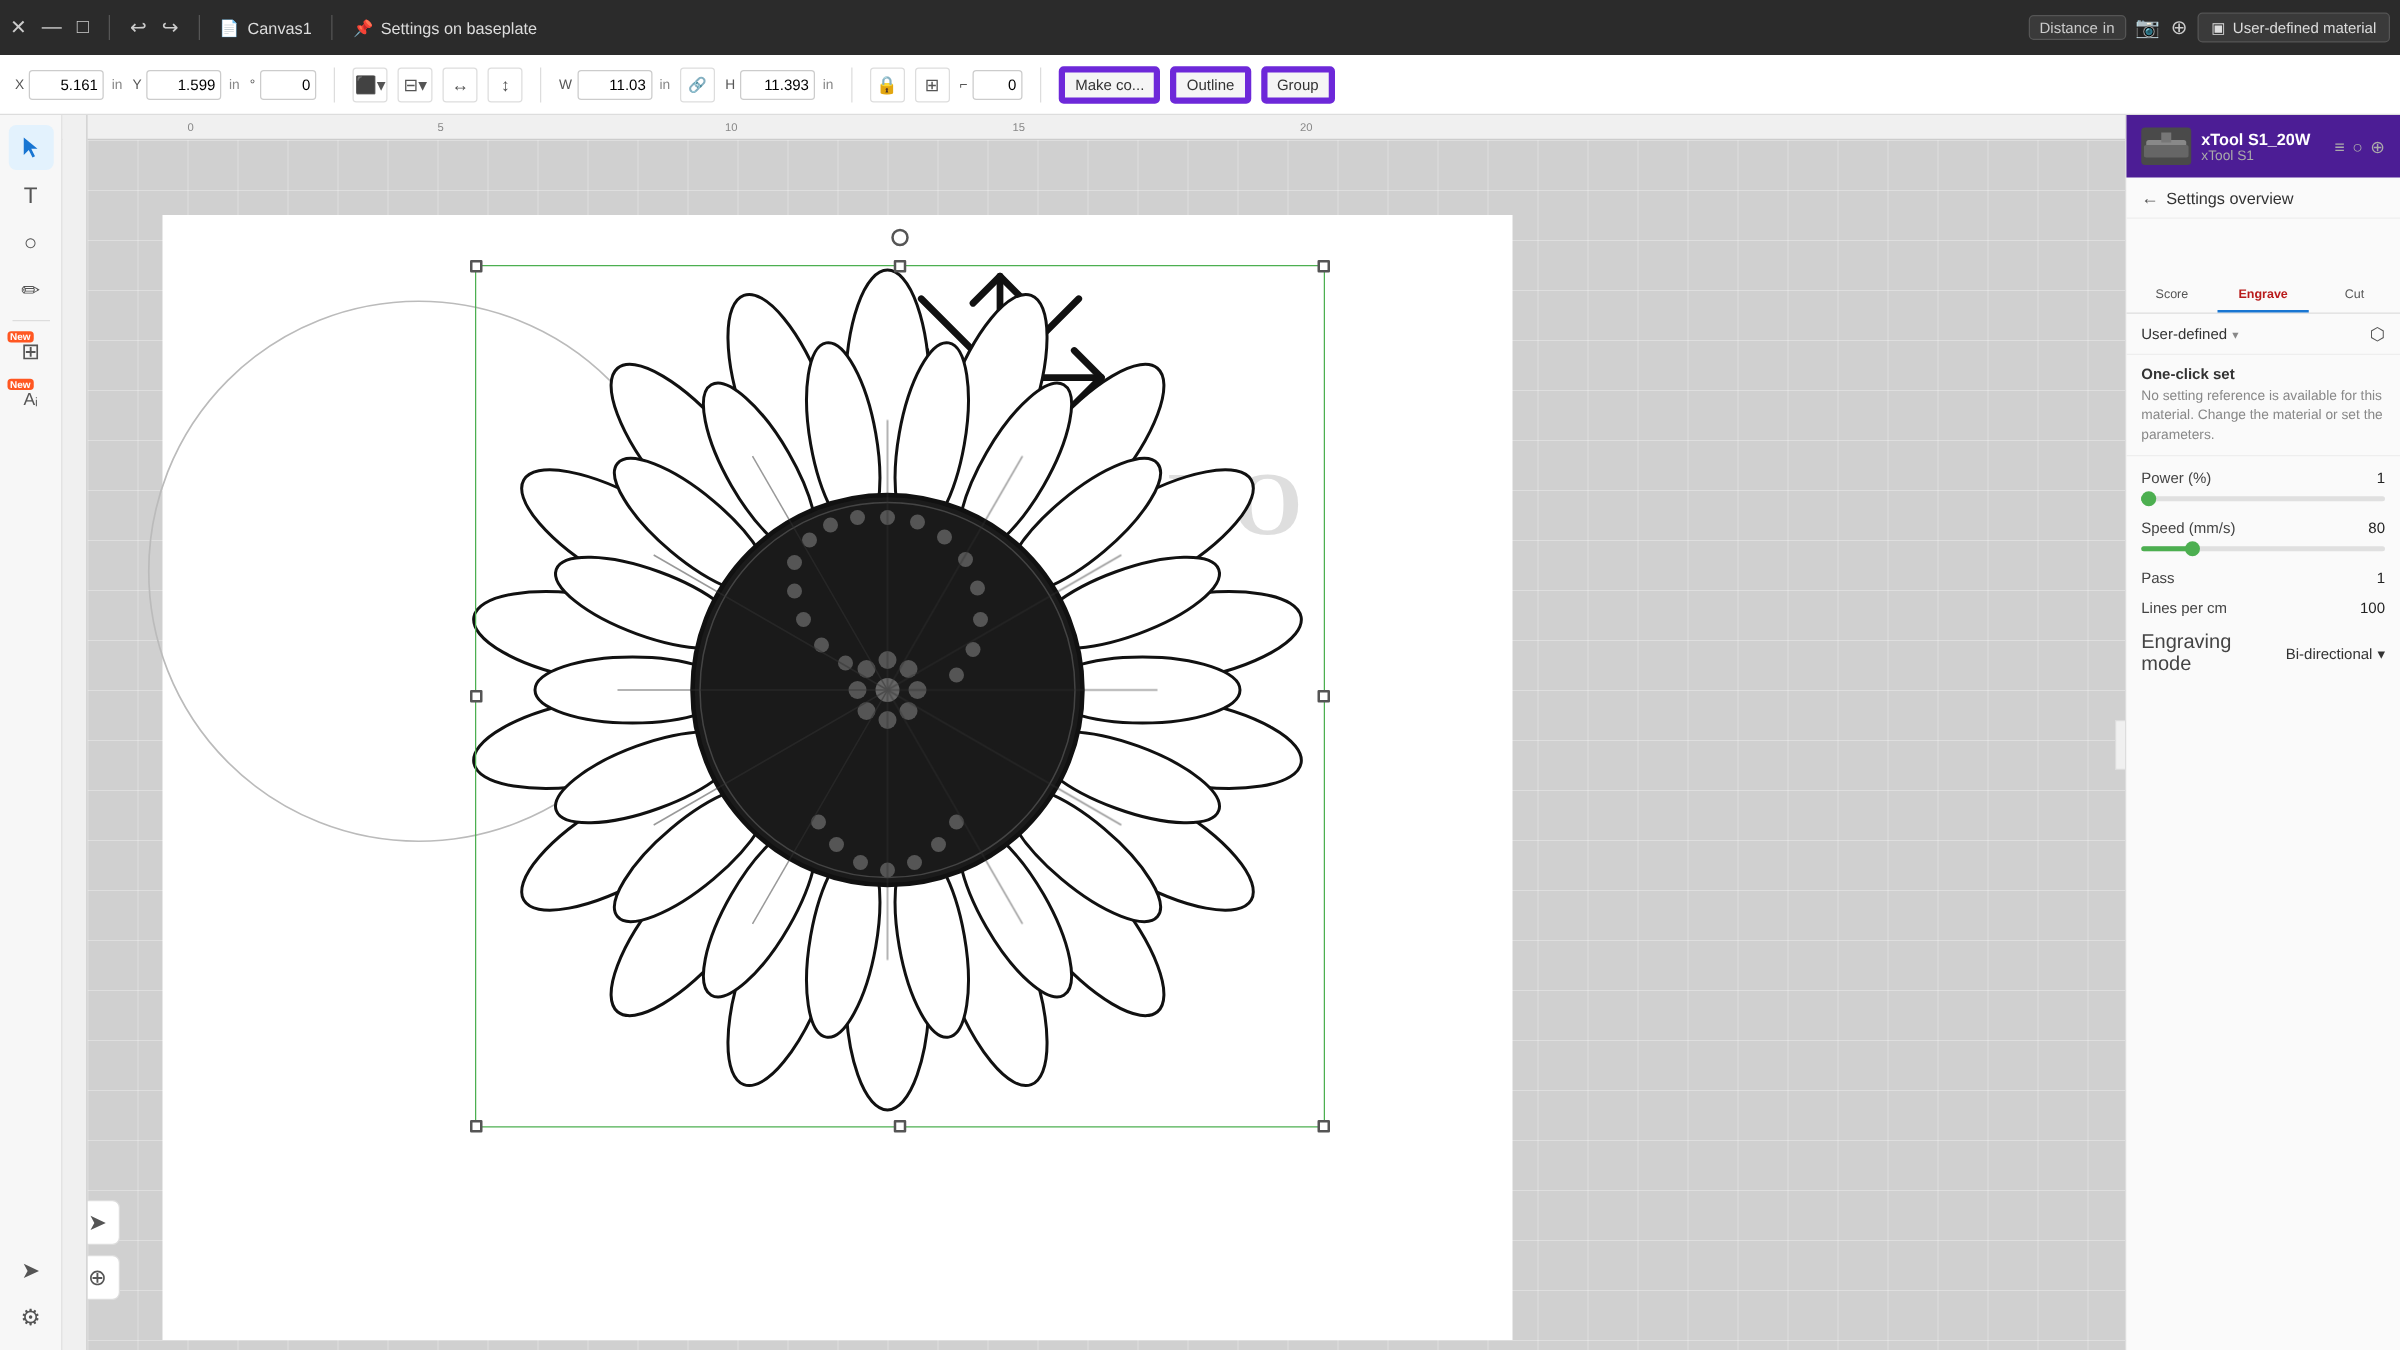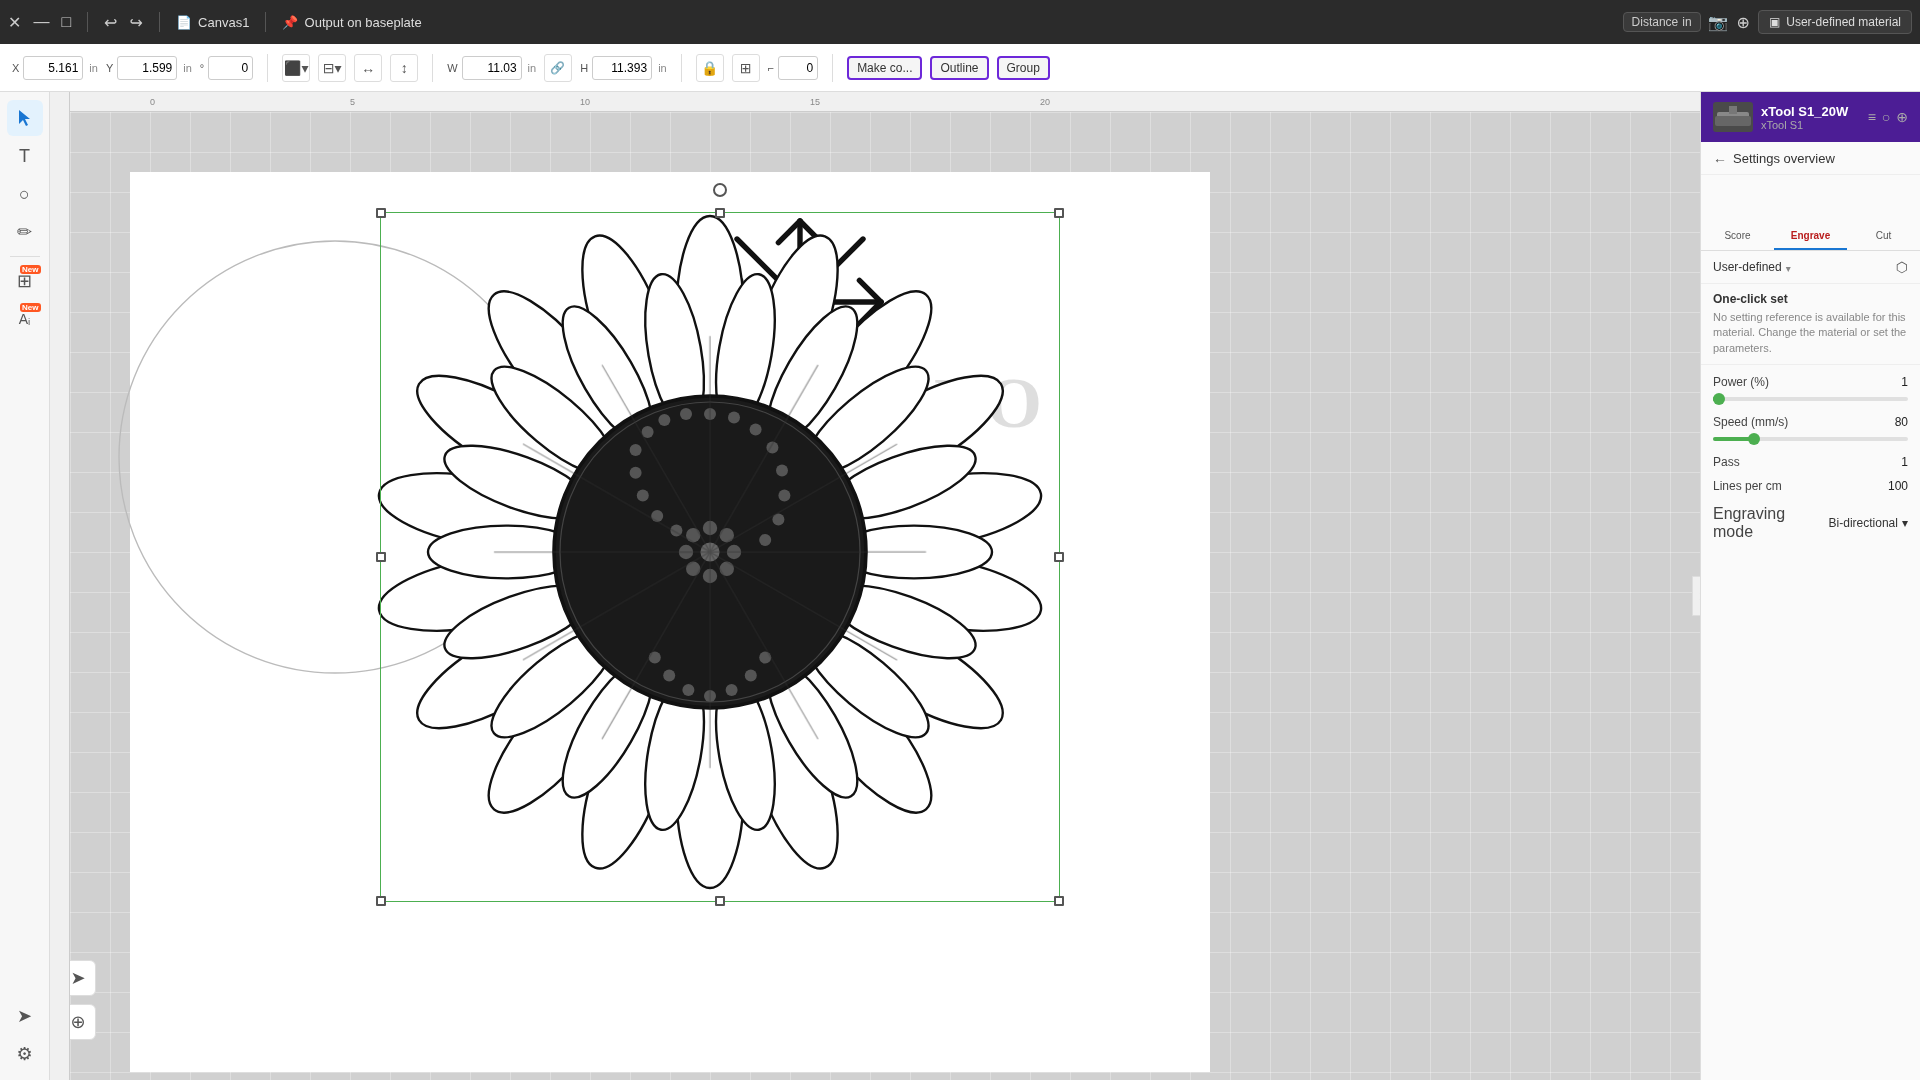"Output on baseplate" span { text: Output -> Settings }
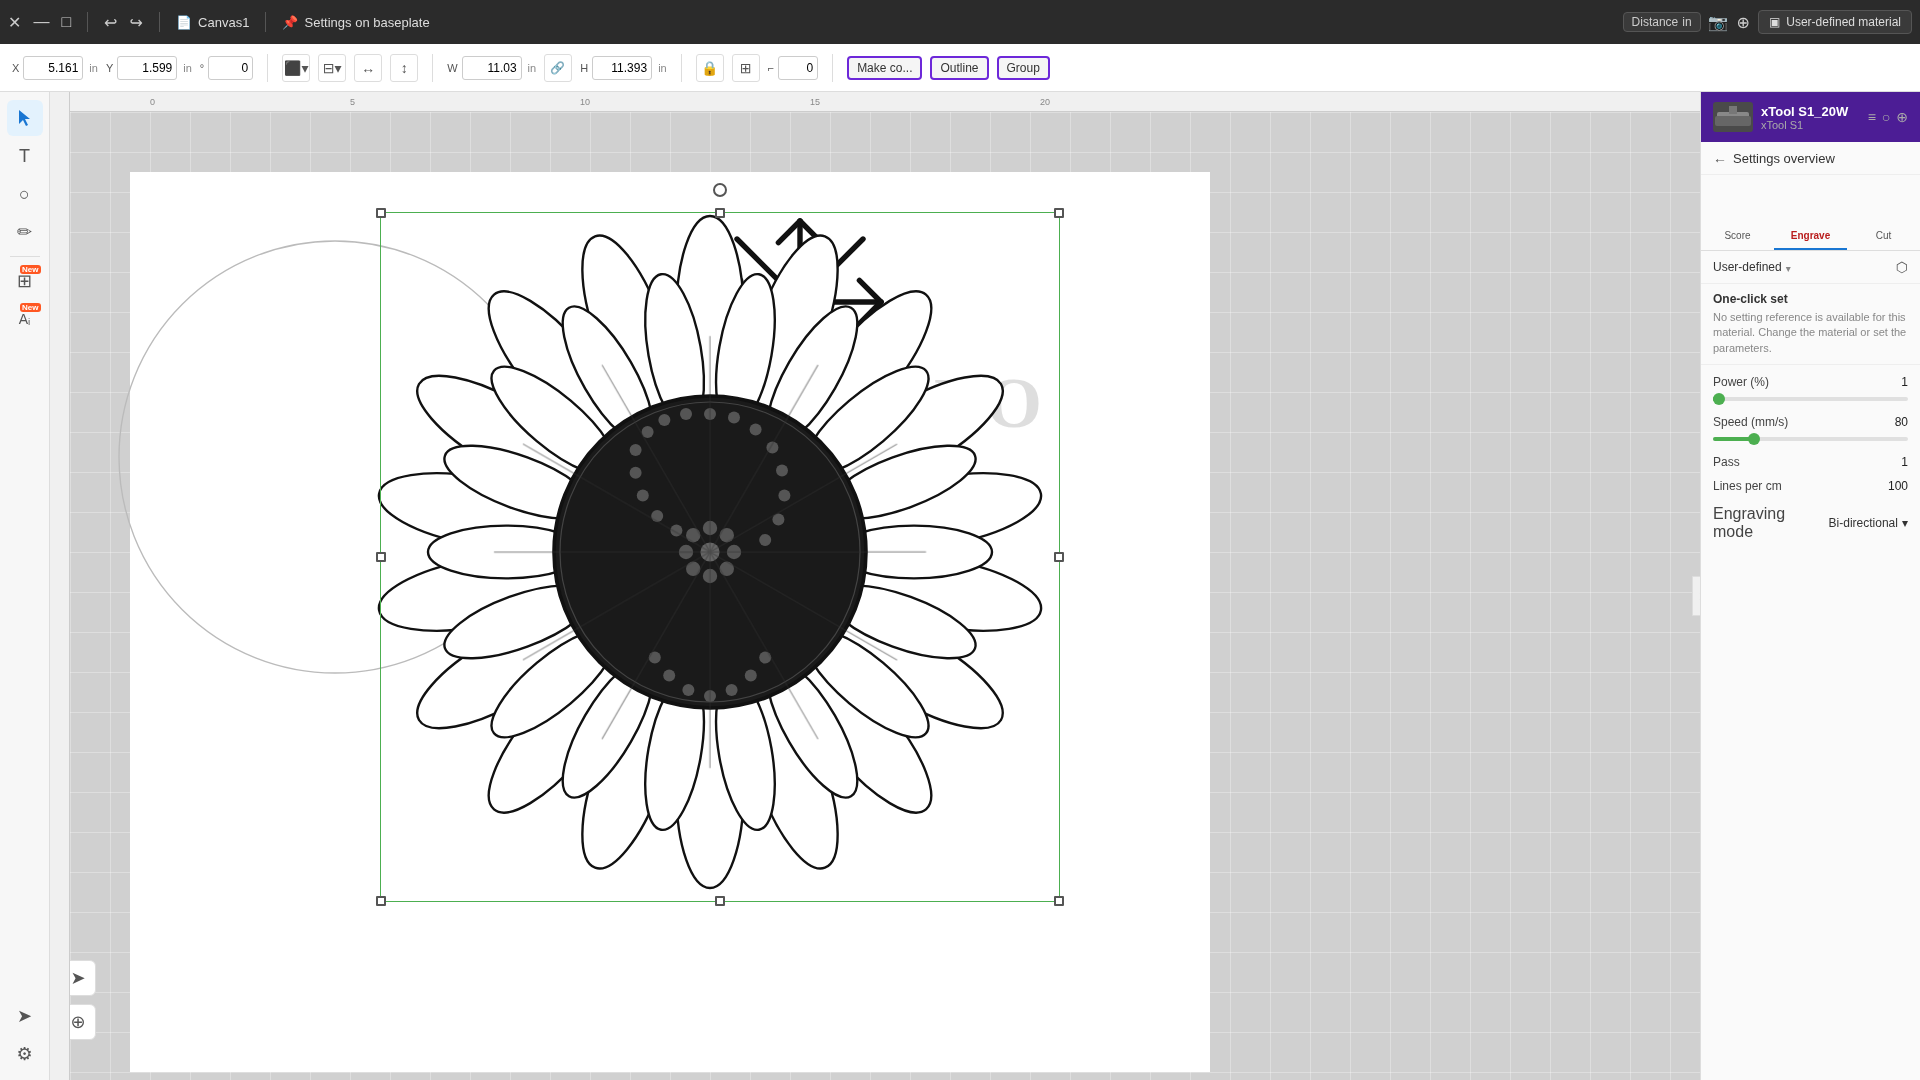"Make co..." .tb-btn { border: 2px solid #6d28d9 -> 5px solid #6d28d9 }
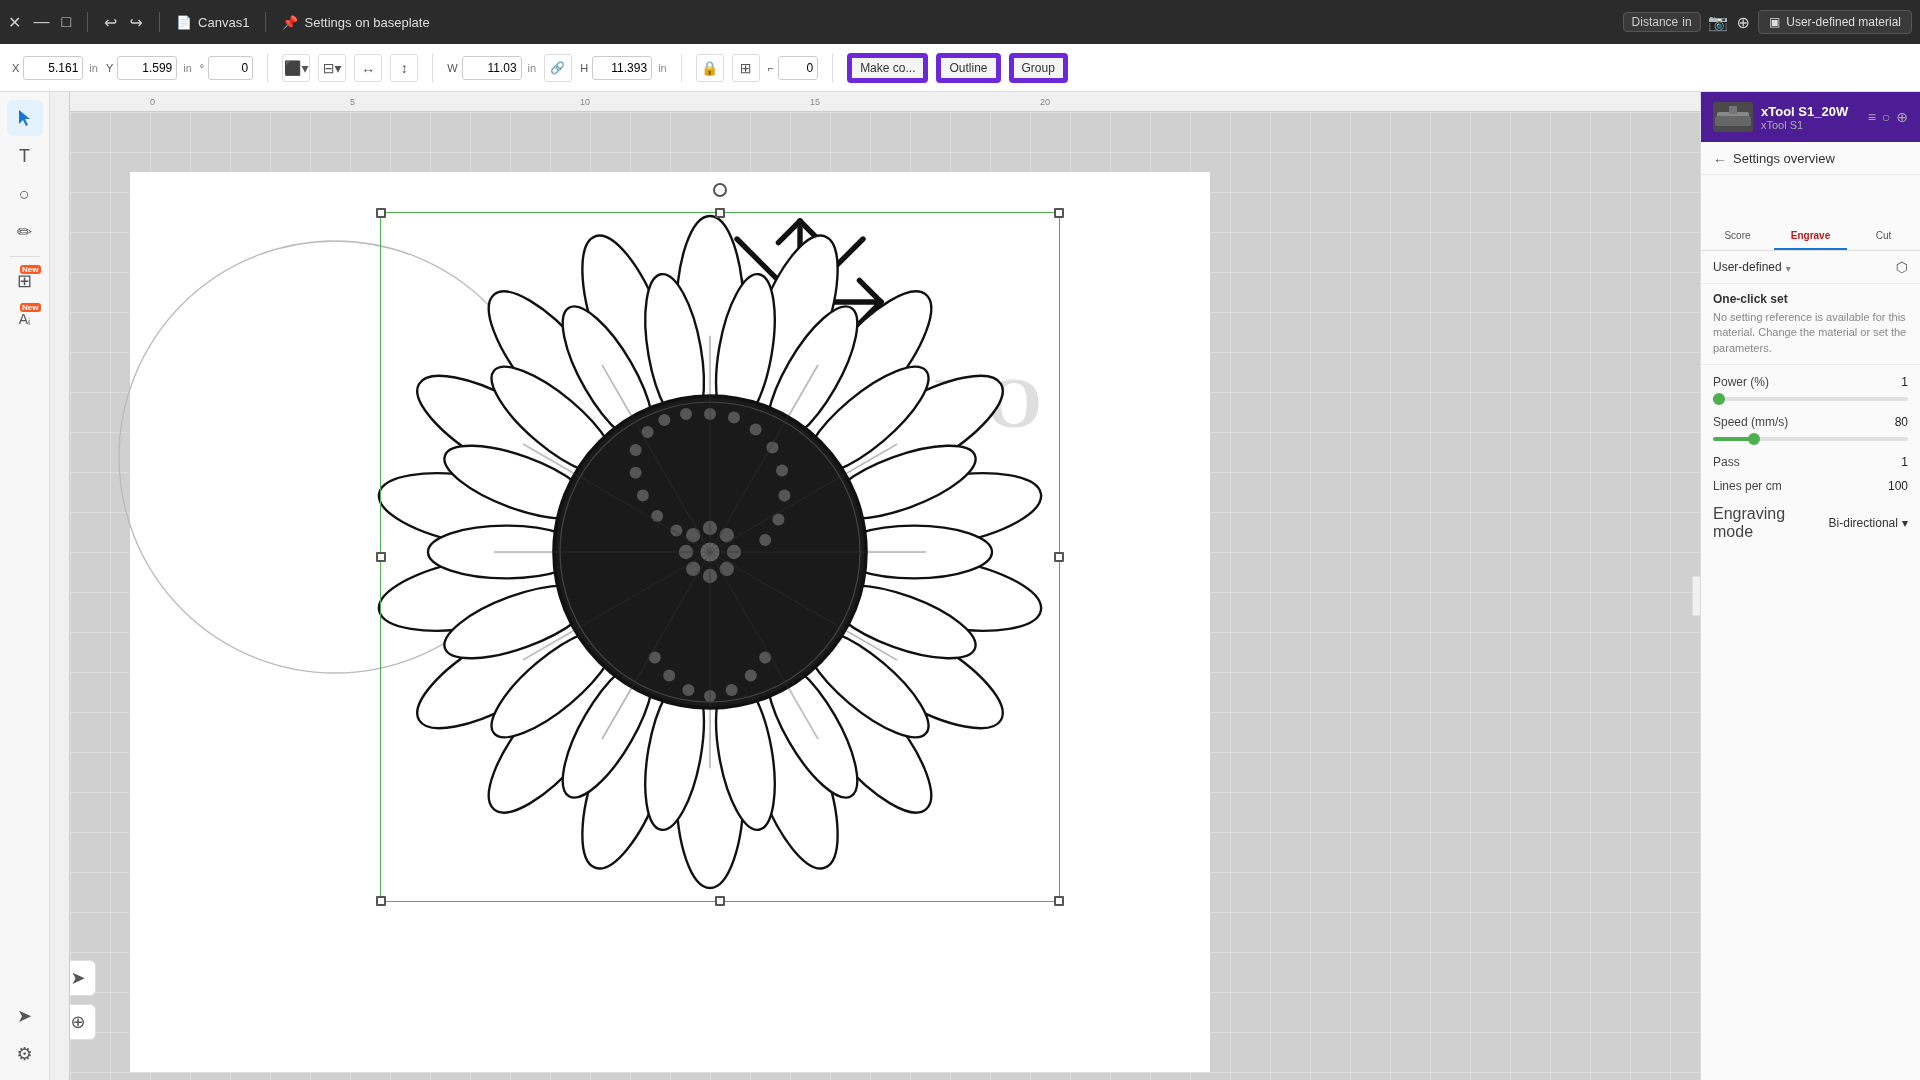"New" .badge-new { right: 2px -> 16px }
